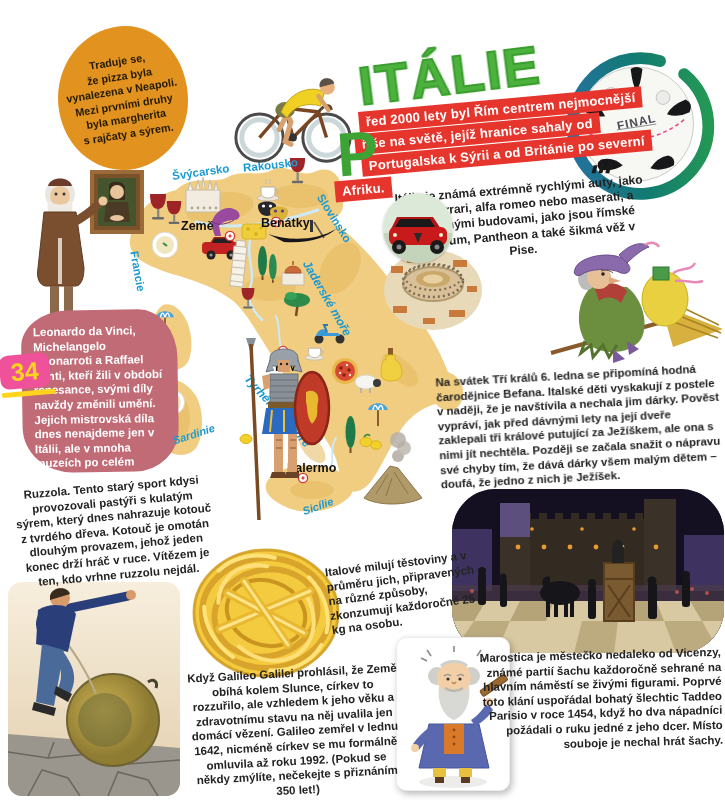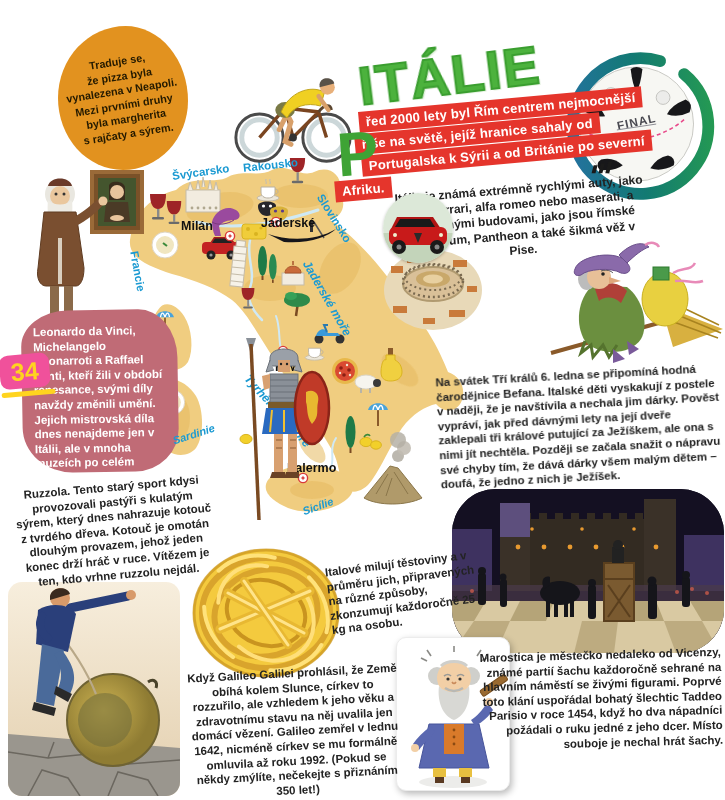"Milán" div.abs { text: Milán -> Země }
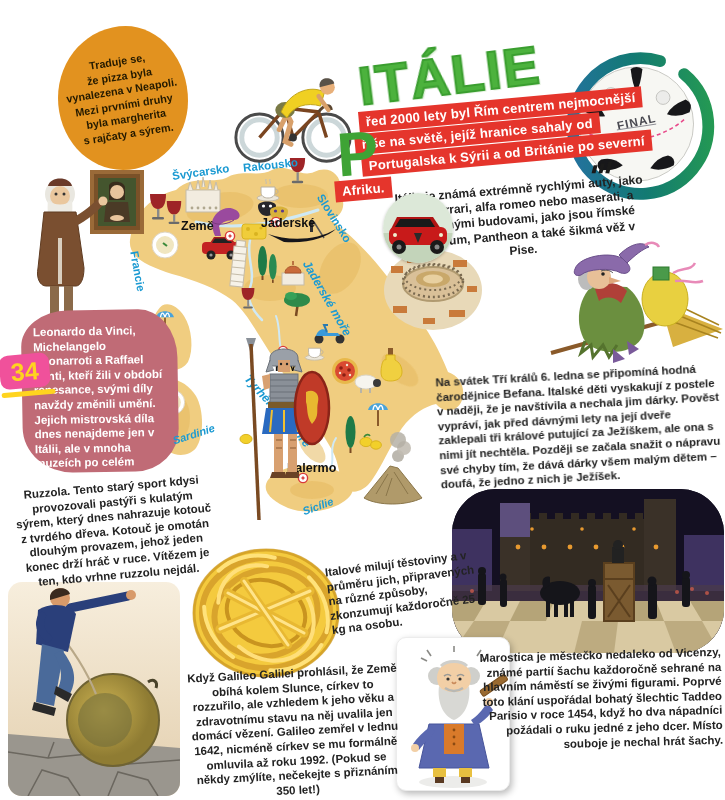"Jaderské" div.abs { text: Jaderské -> Benátky }
